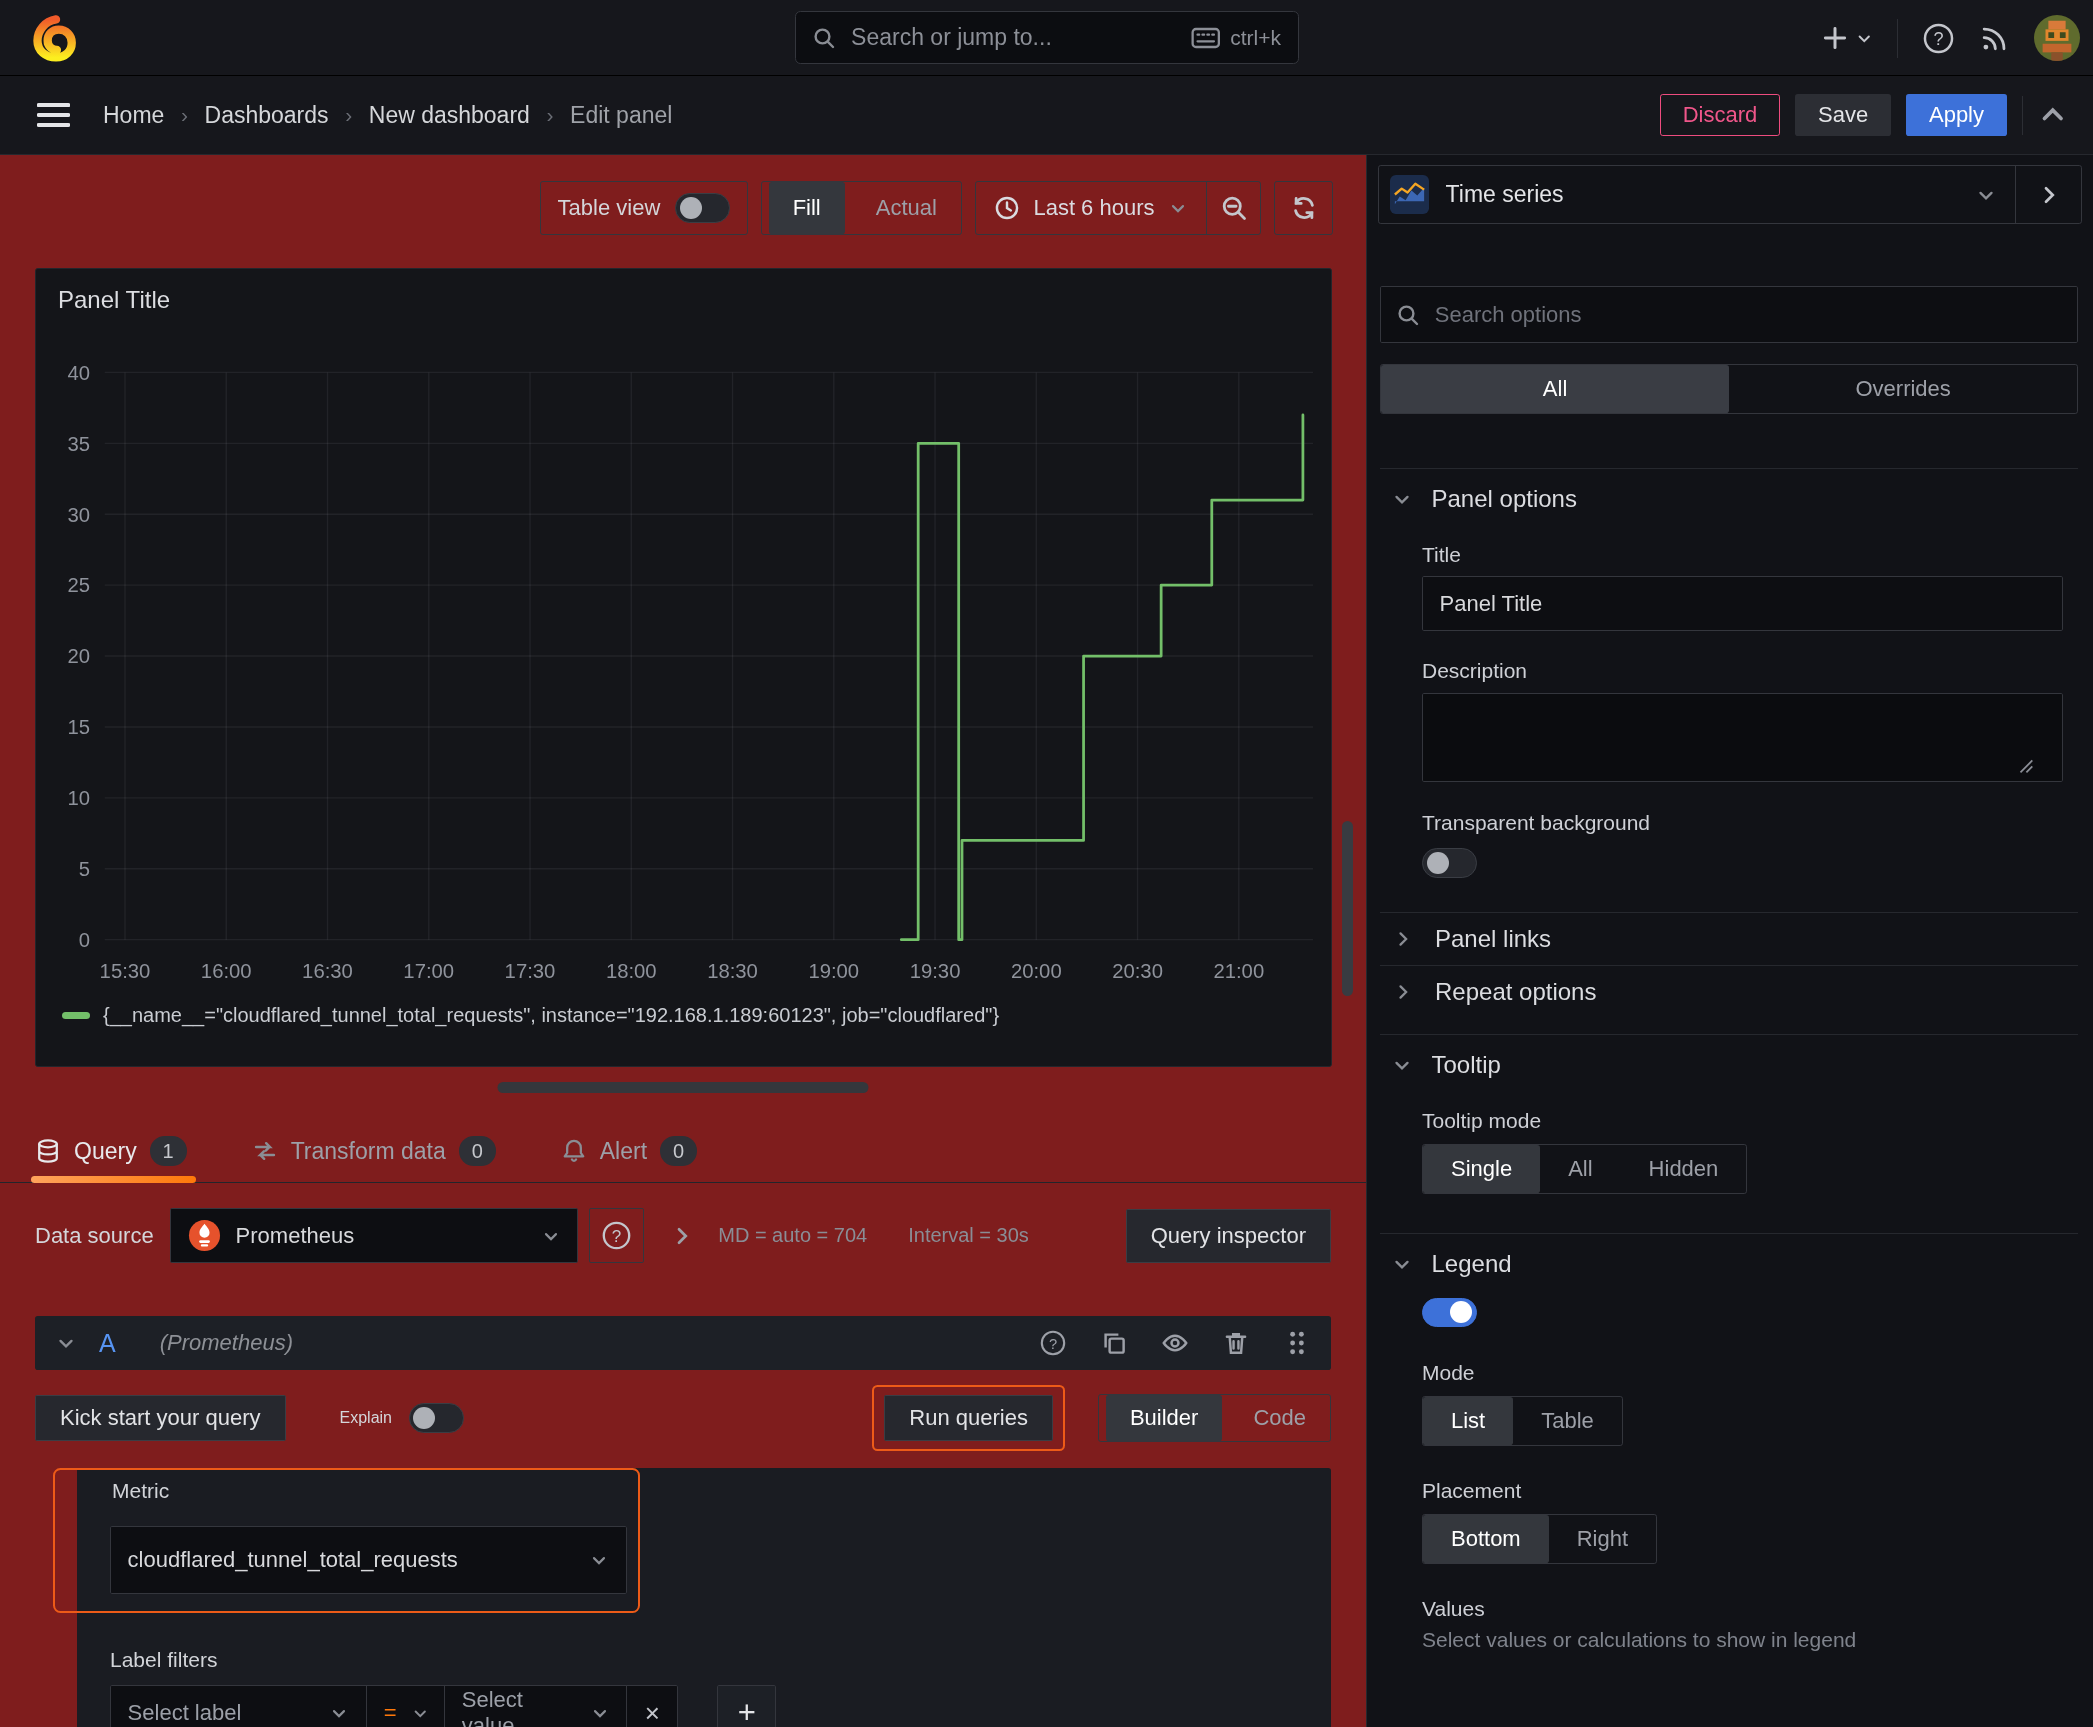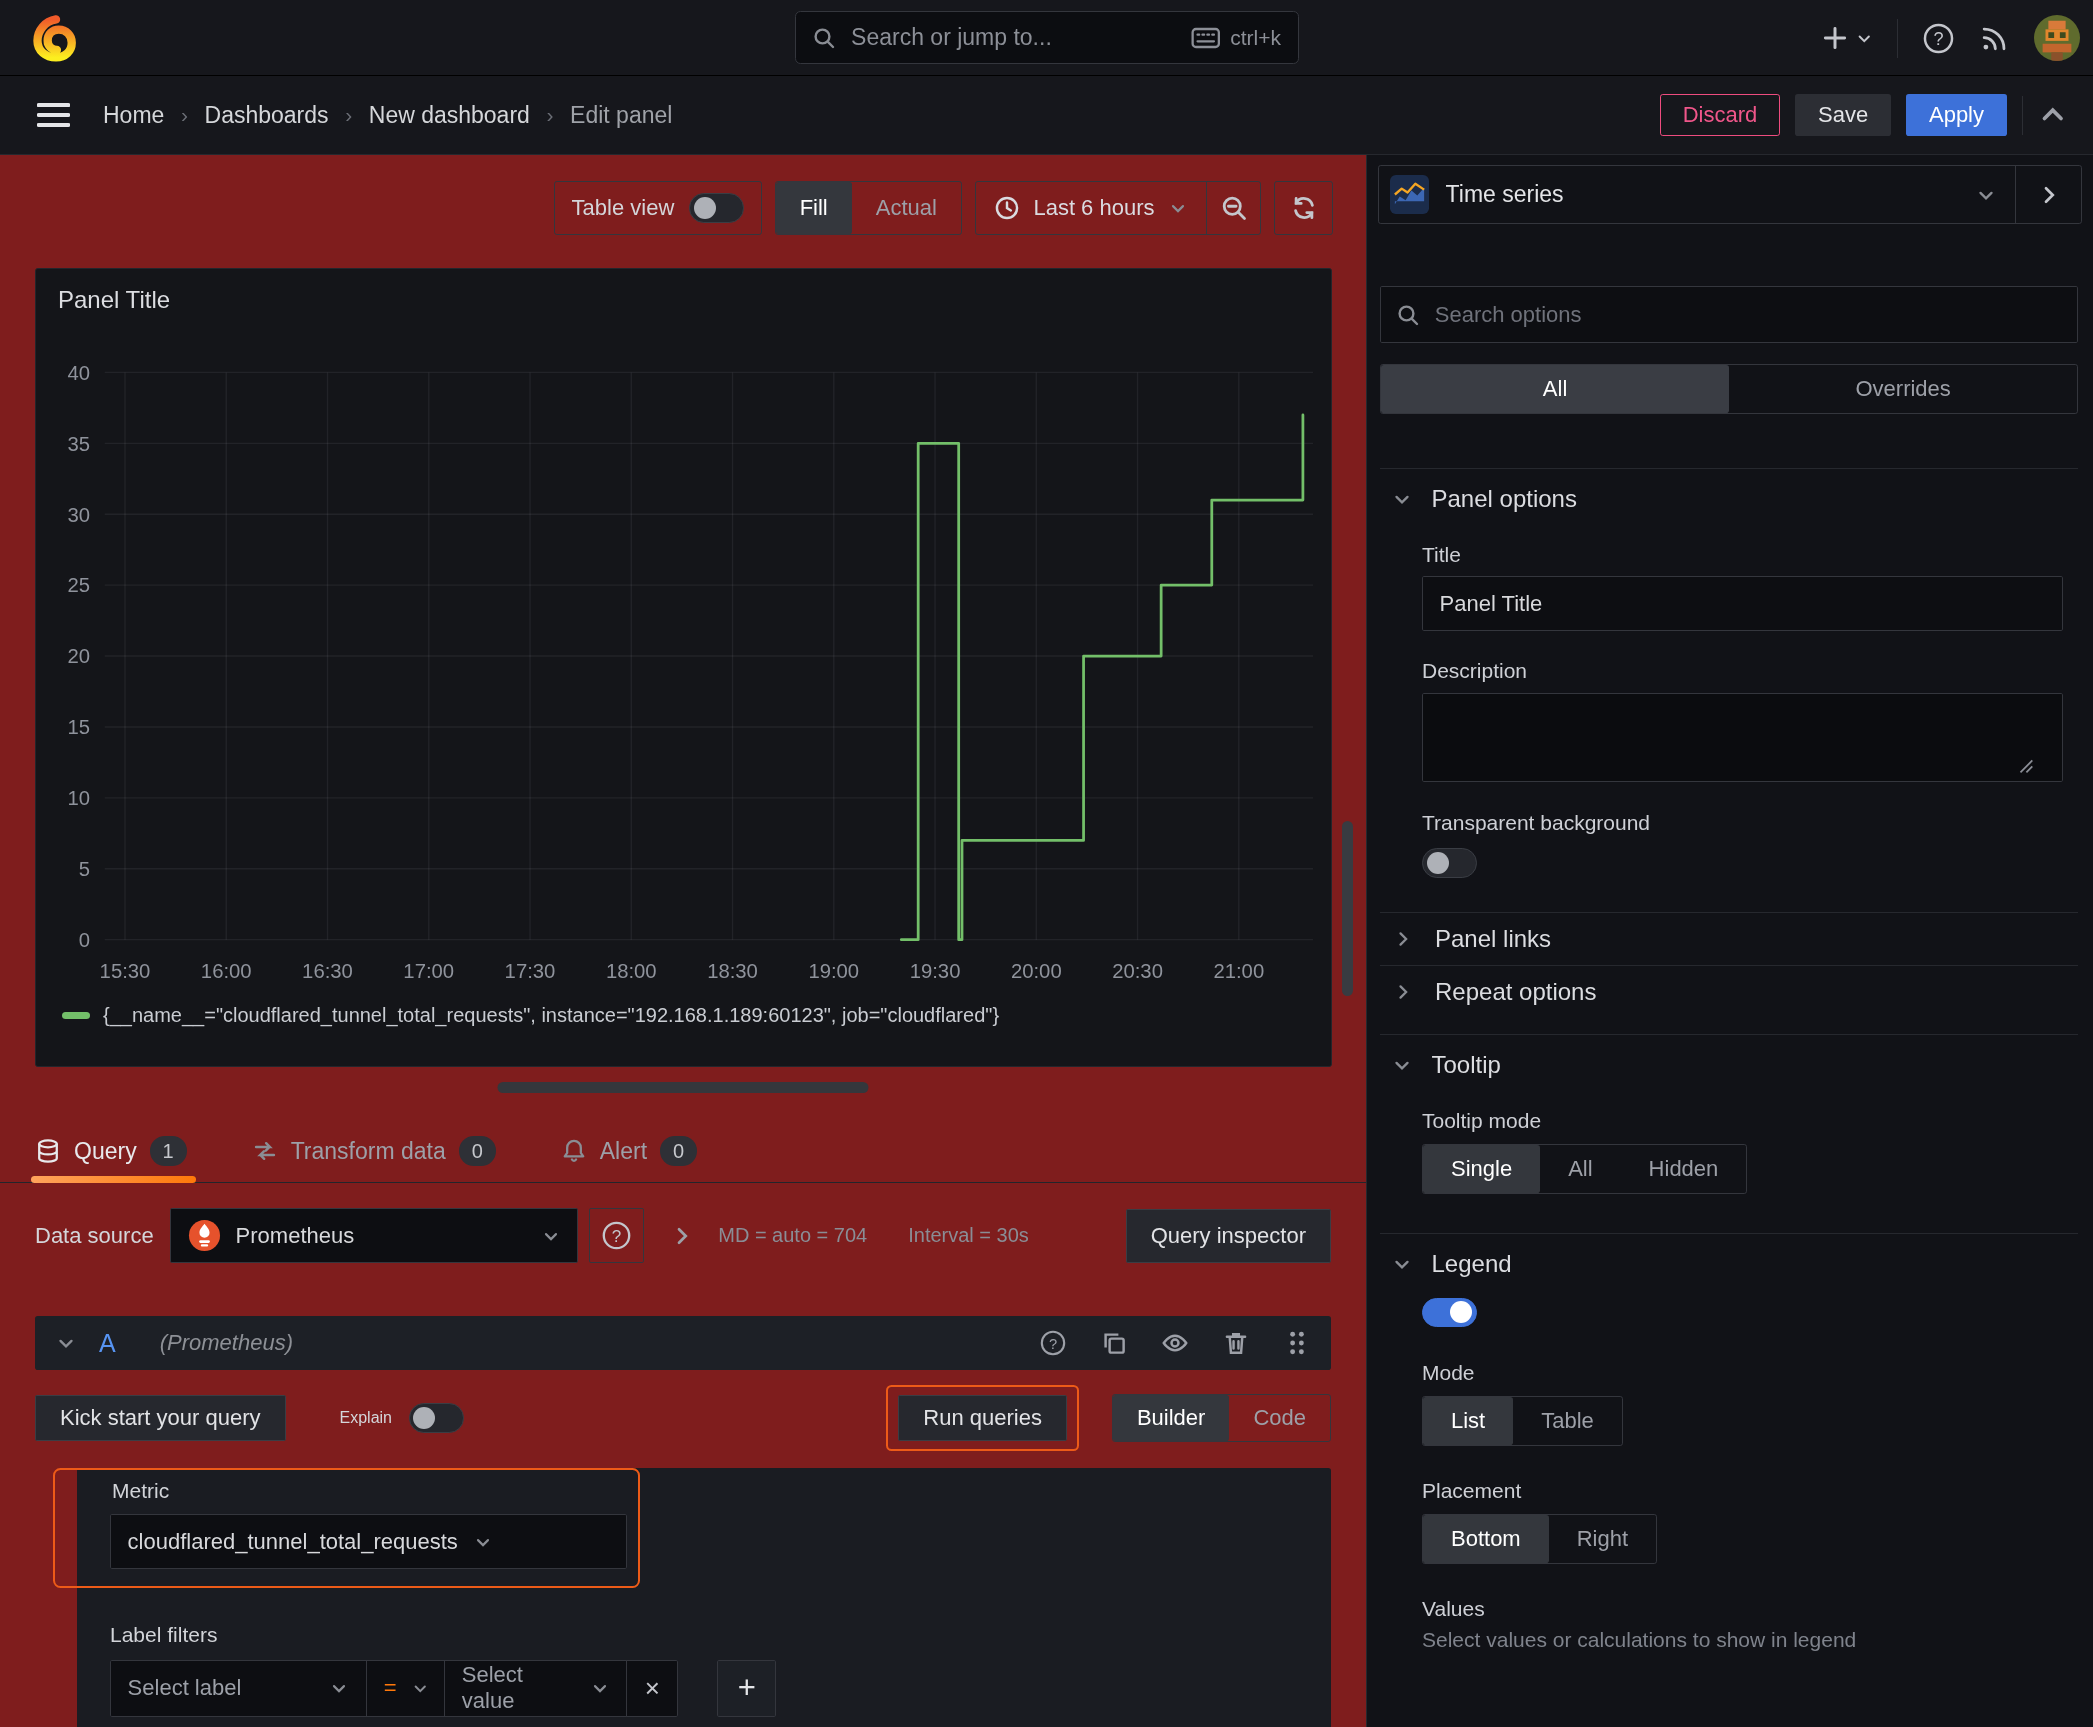"Fill" .seg .opt { margin-left: none -> 7px }
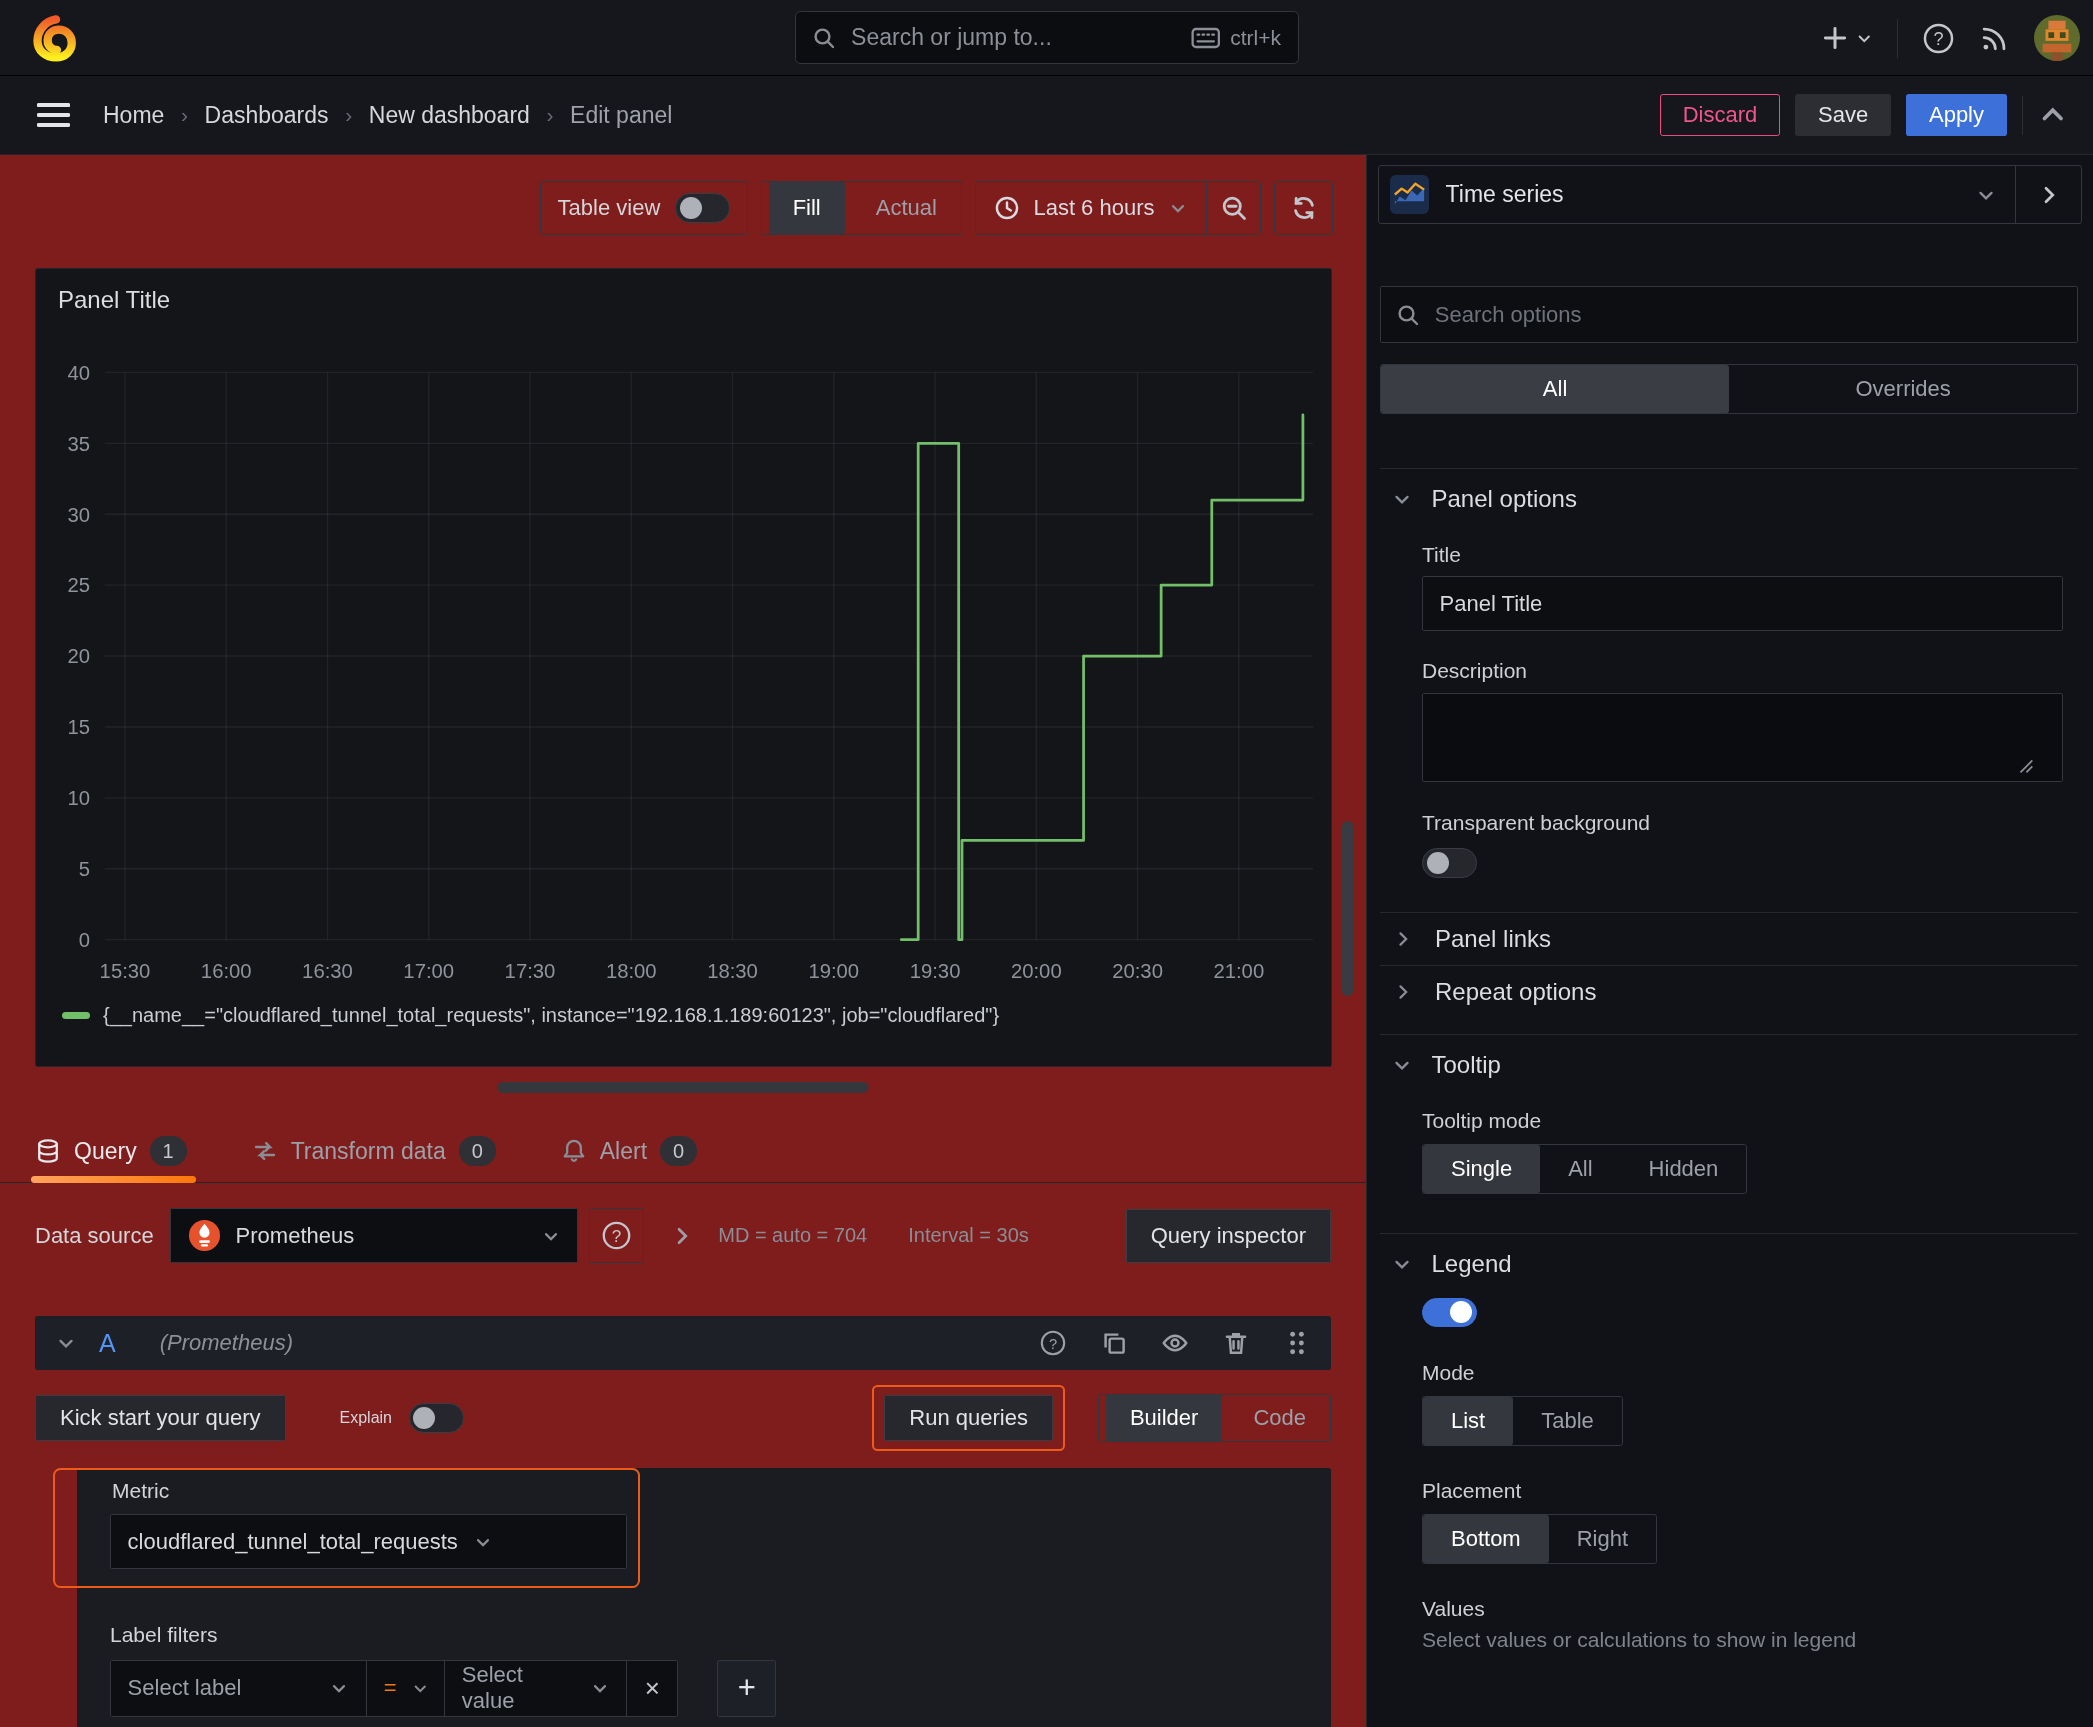"cloudflared_tunnel_total_requests" .metric-sel { height: 55px -> 68px; justify-content: none -> space-between; margin: 11px 0 0 55px -> 23px 0 0 55px }
